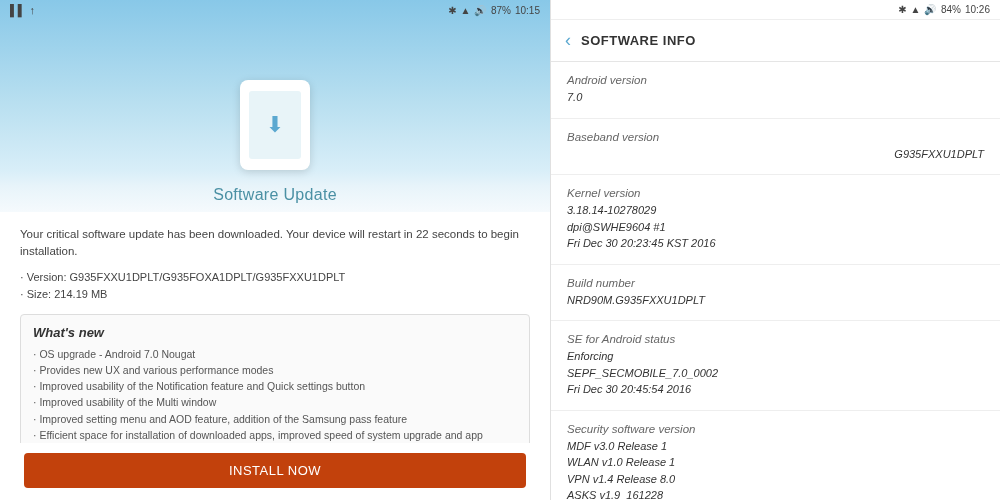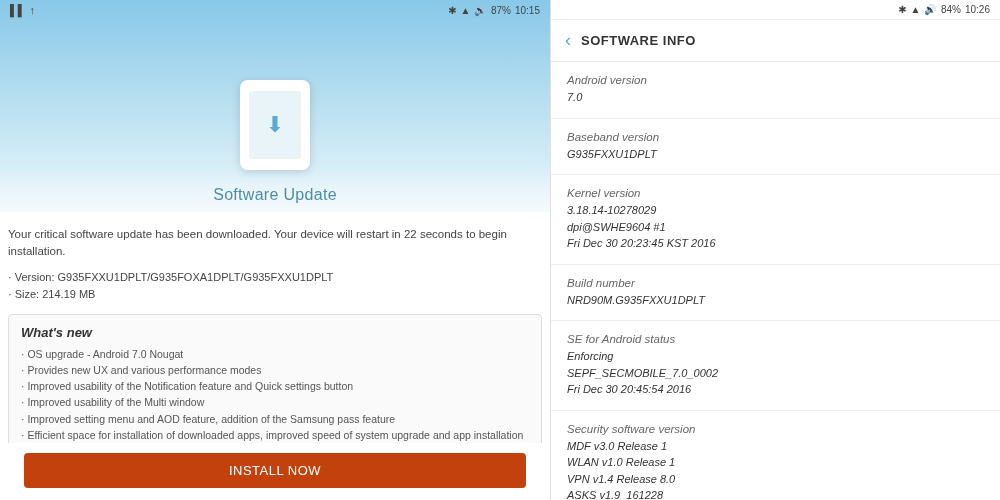"G935FXXU1DPLT" div.info-value { text-align: none -> right }
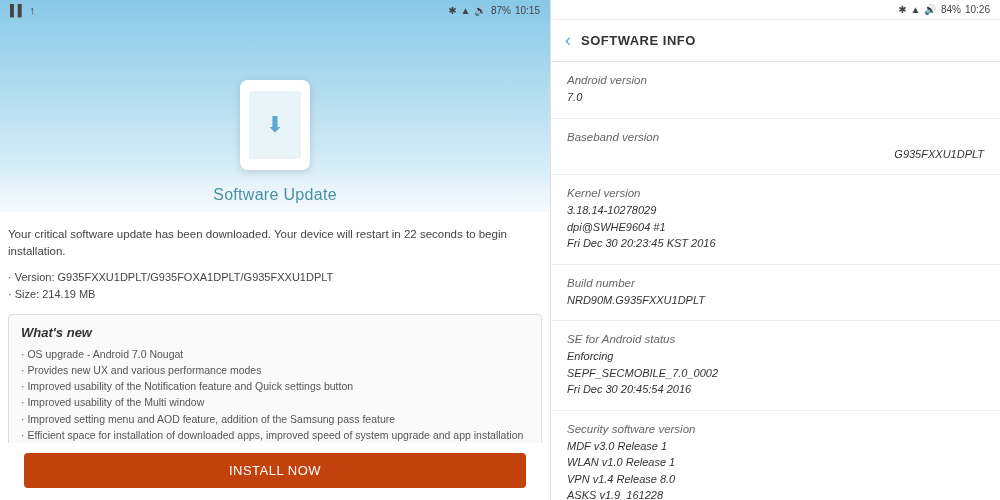"Your critical software update has" .content-section { padding: 14px 8px -> 14px 20px }
